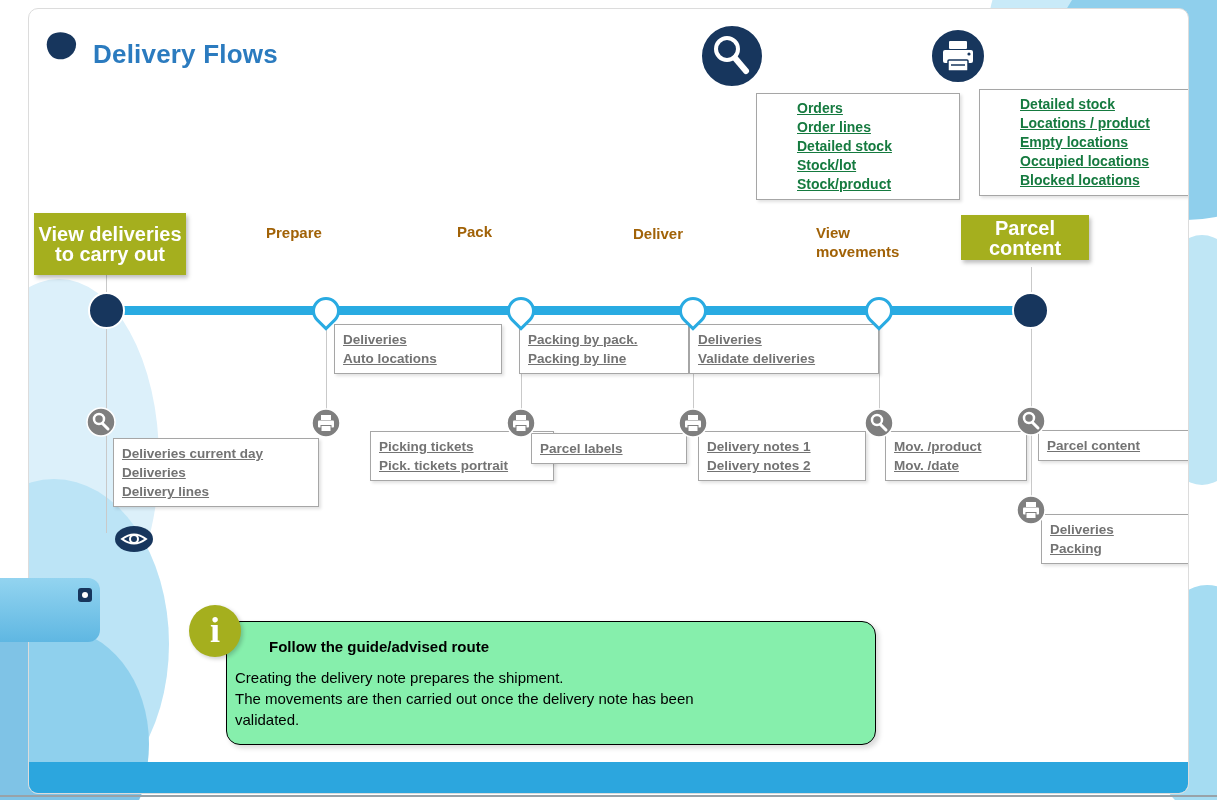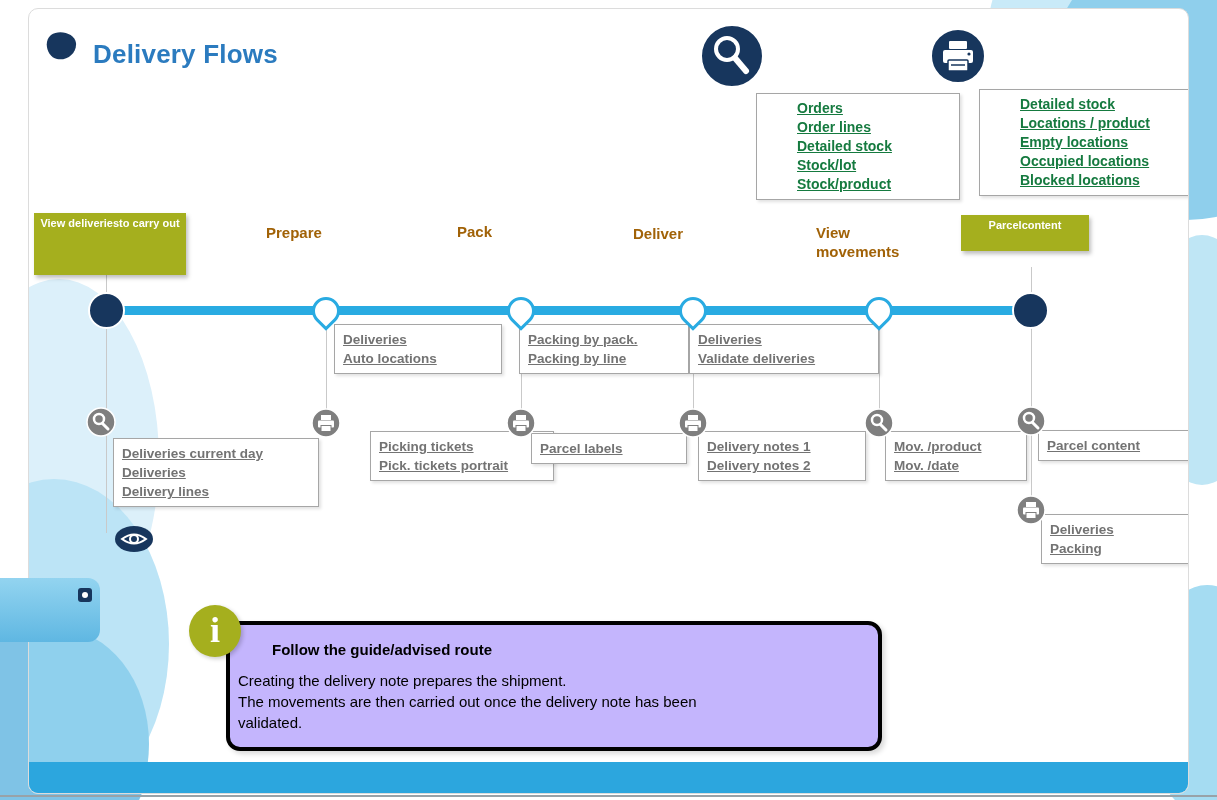"View deliveries" .milestone { flex-direction: row -> column; font-size: 11px -> 20px; text-align: right -> center }
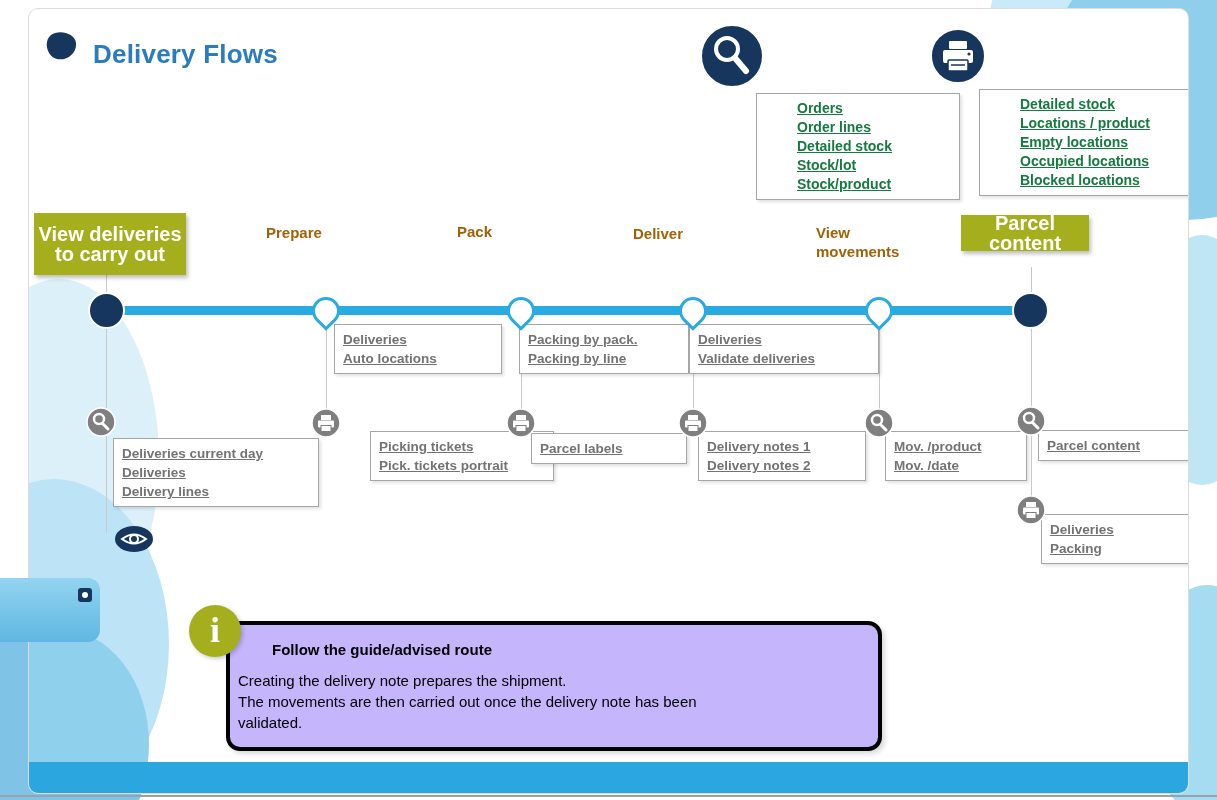"Parcel" div.milestone { height: 36px -> 45px }
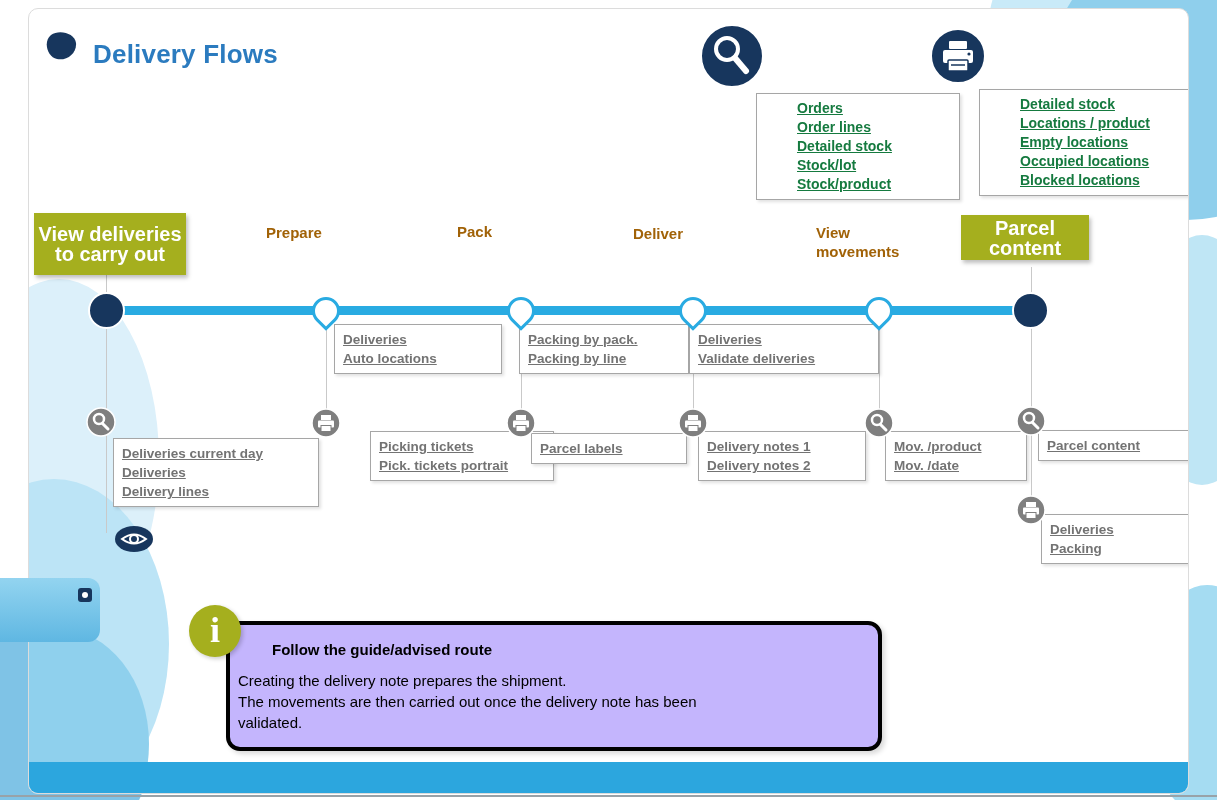"Follow the guide/advised route" .note-box { background: #c4b5fd -> #86efac; border: 4px solid #000000 -> 1px solid #000000 }
